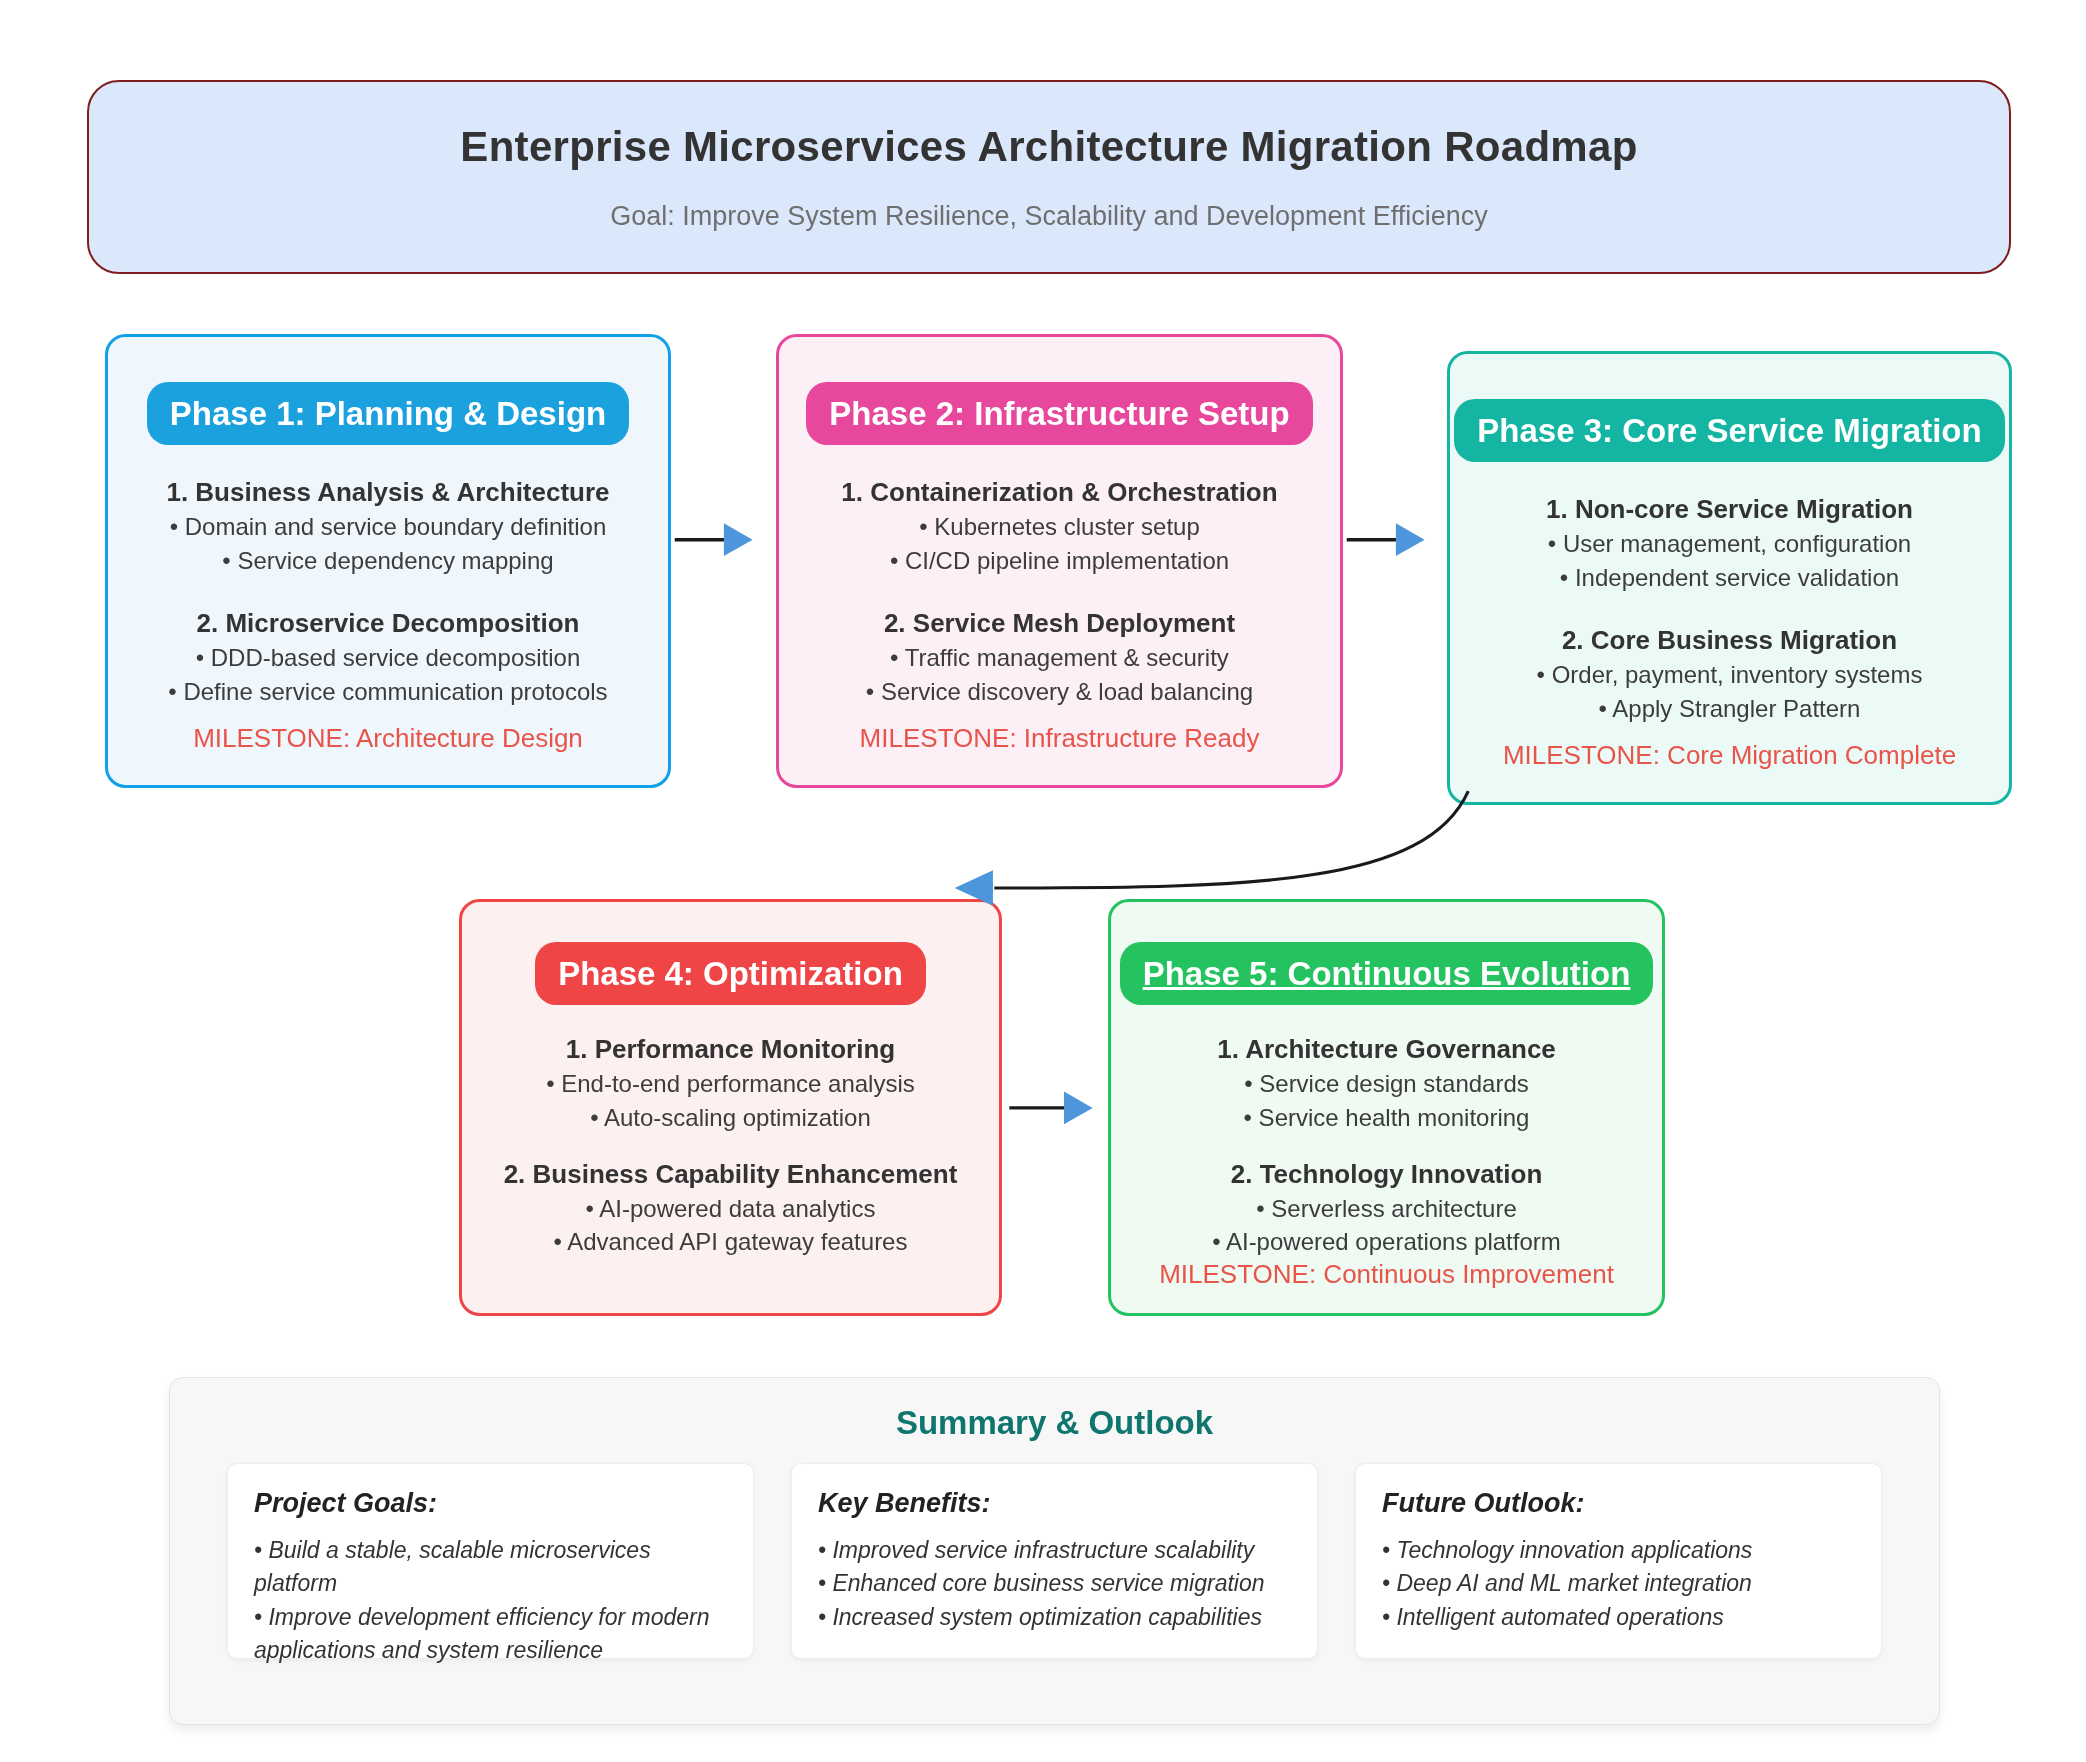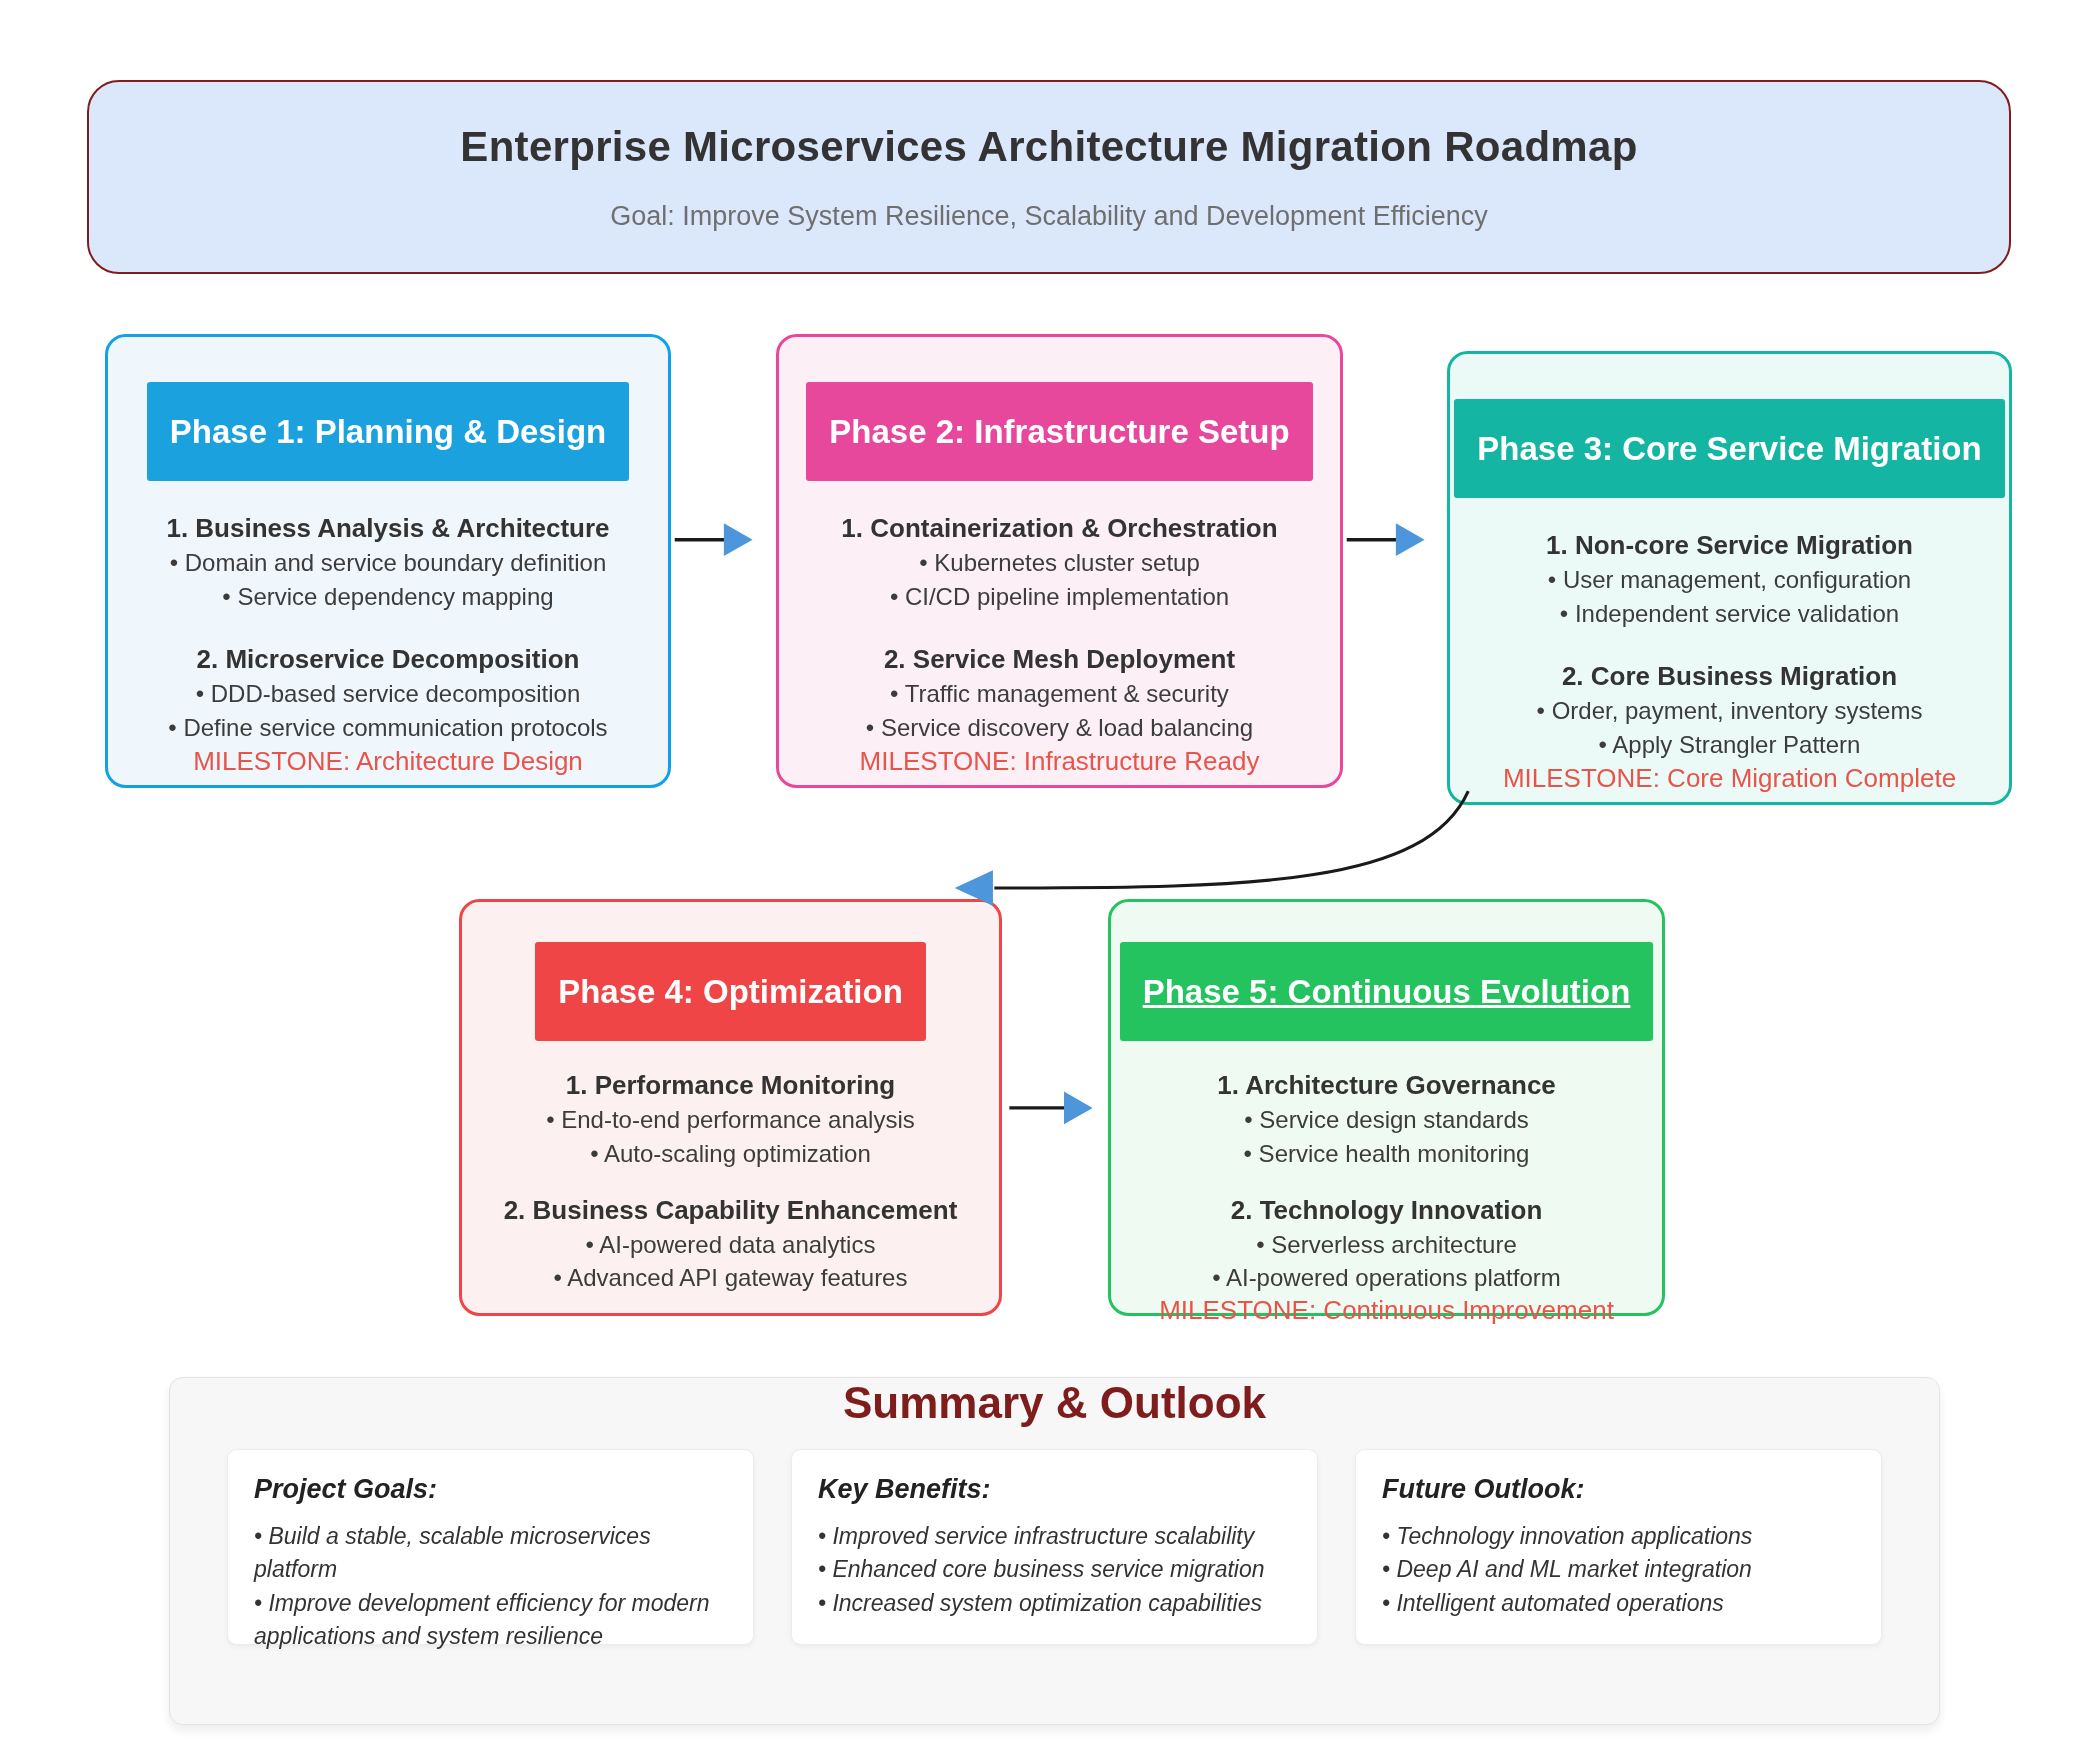"Phase 1: Planning & Design" .phase .pill { border-radius: 3px -> 21px; padding: 33px 23px -> 15px 23px }
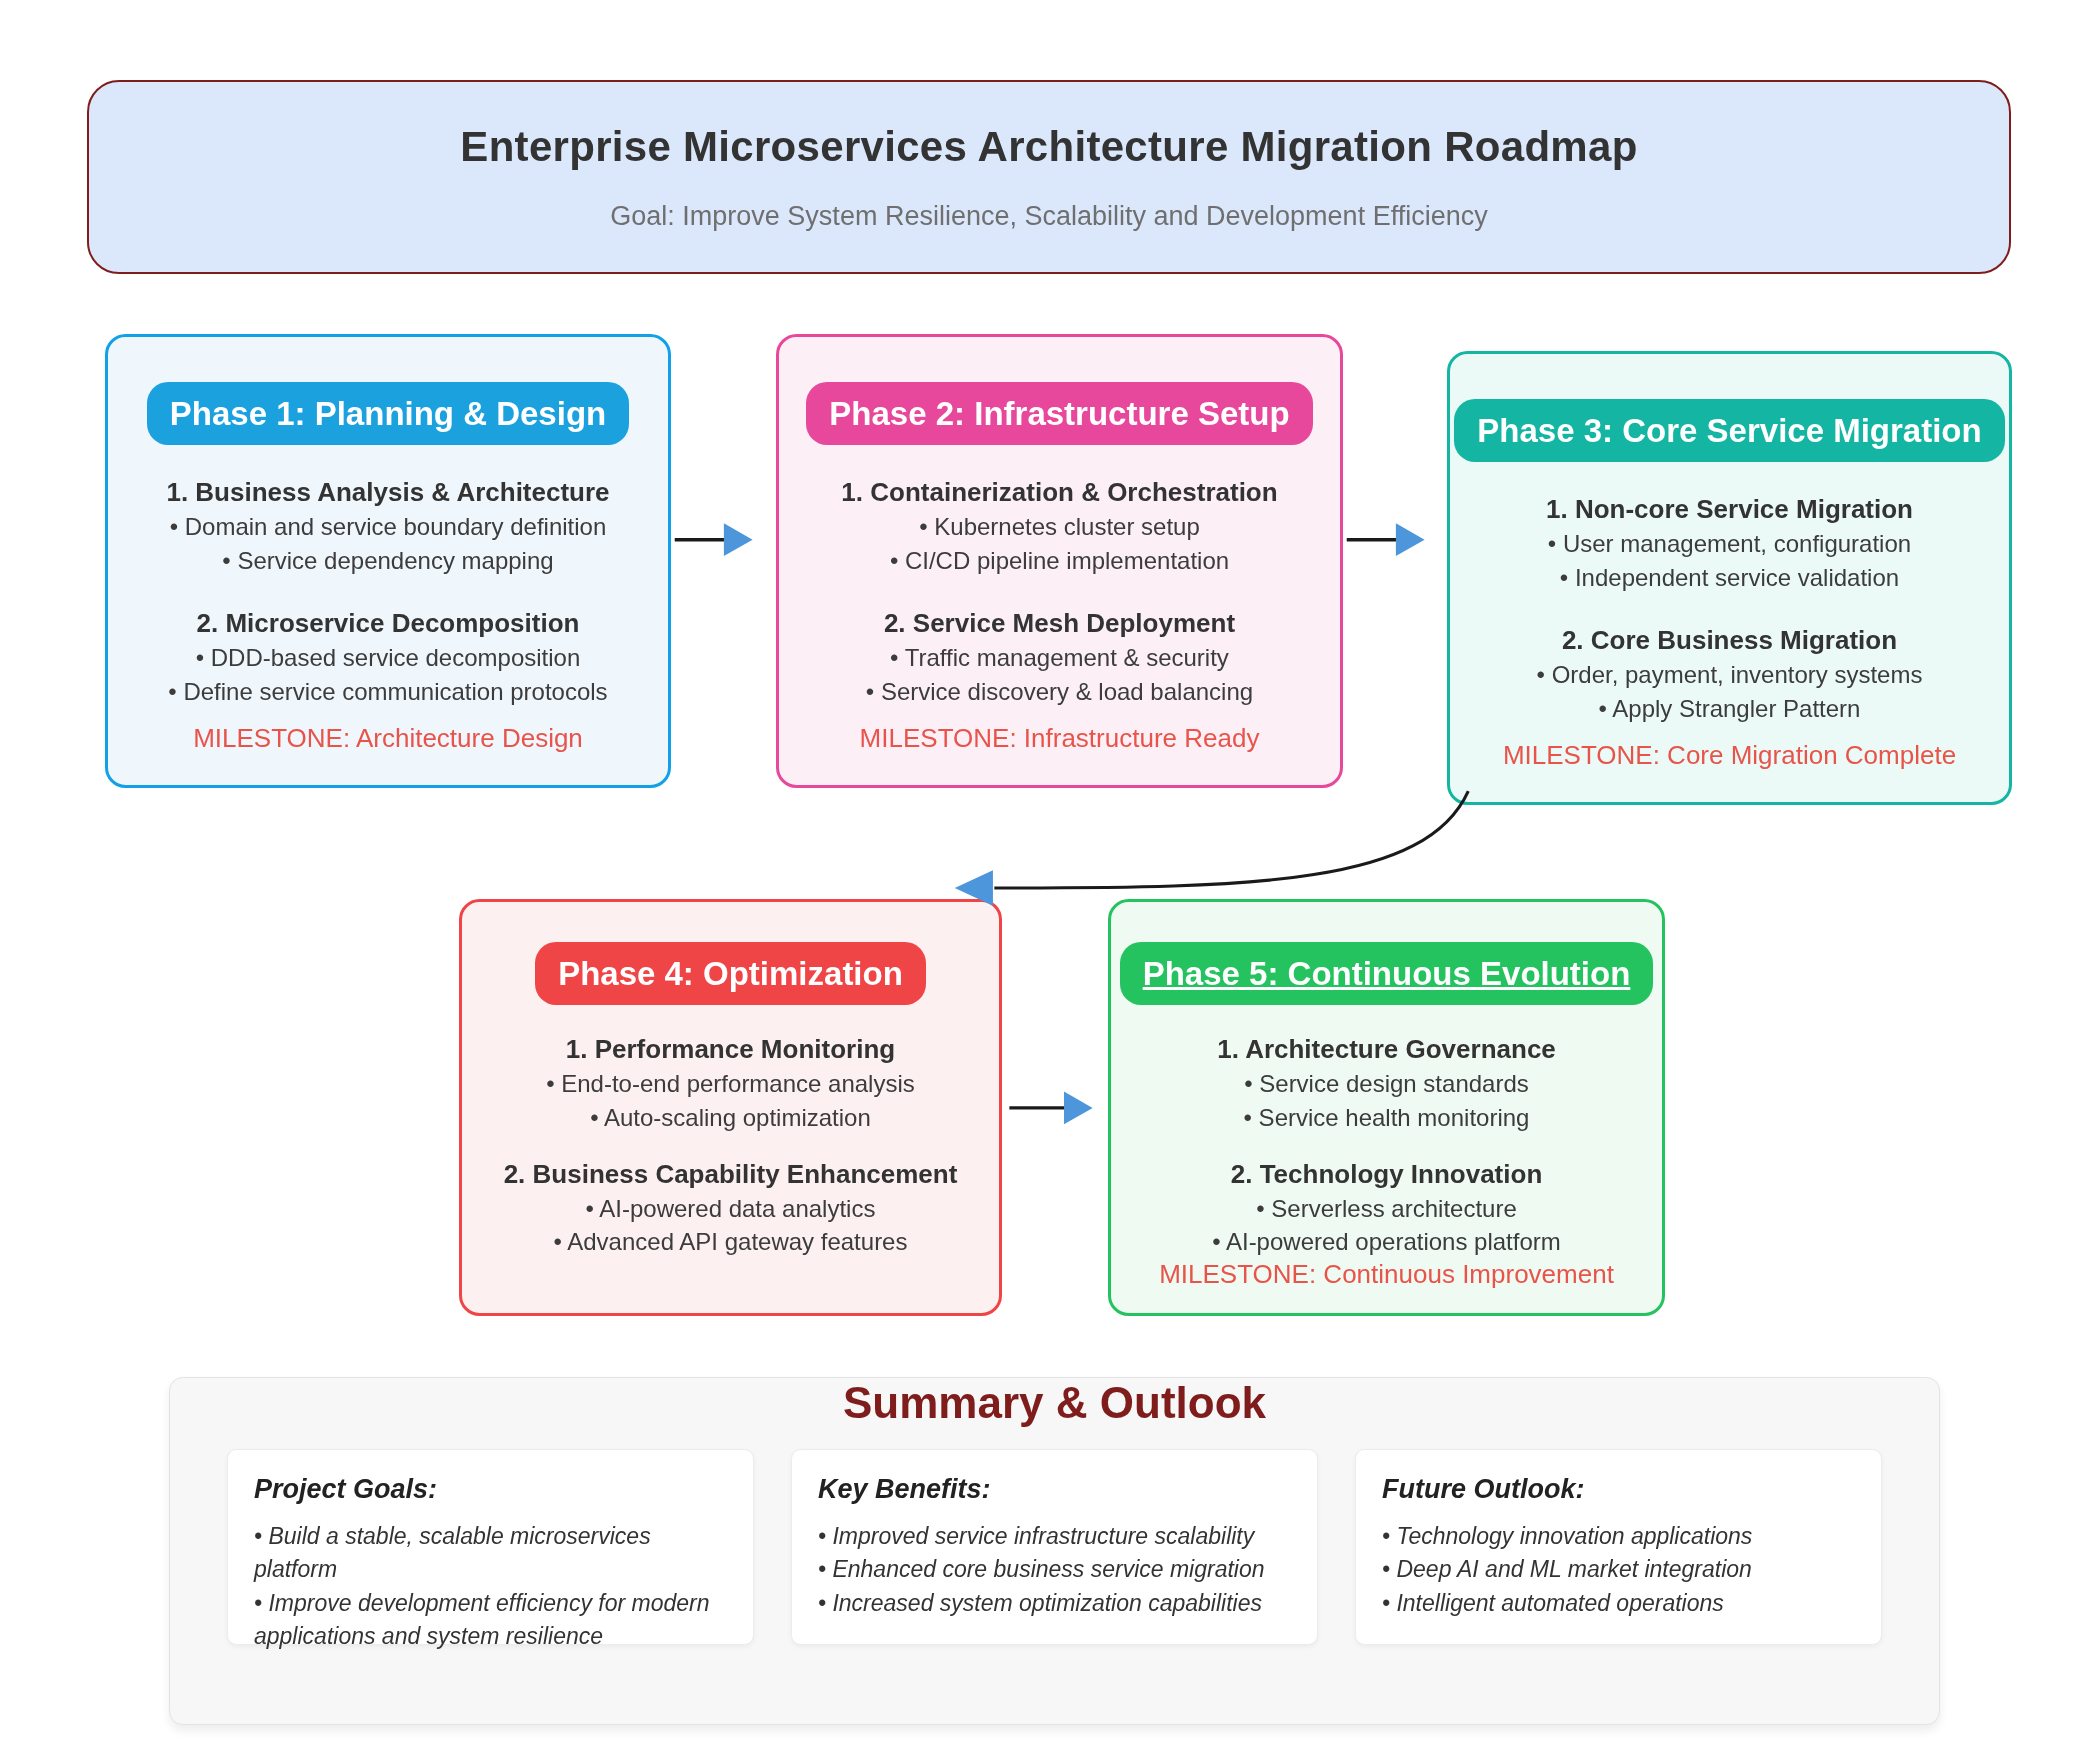"Summary & Outlook" .summary .s-title { color: #7f1d1d -> #0f766e; font-size: 44px -> 33px; margin-top: none -> 26px }
